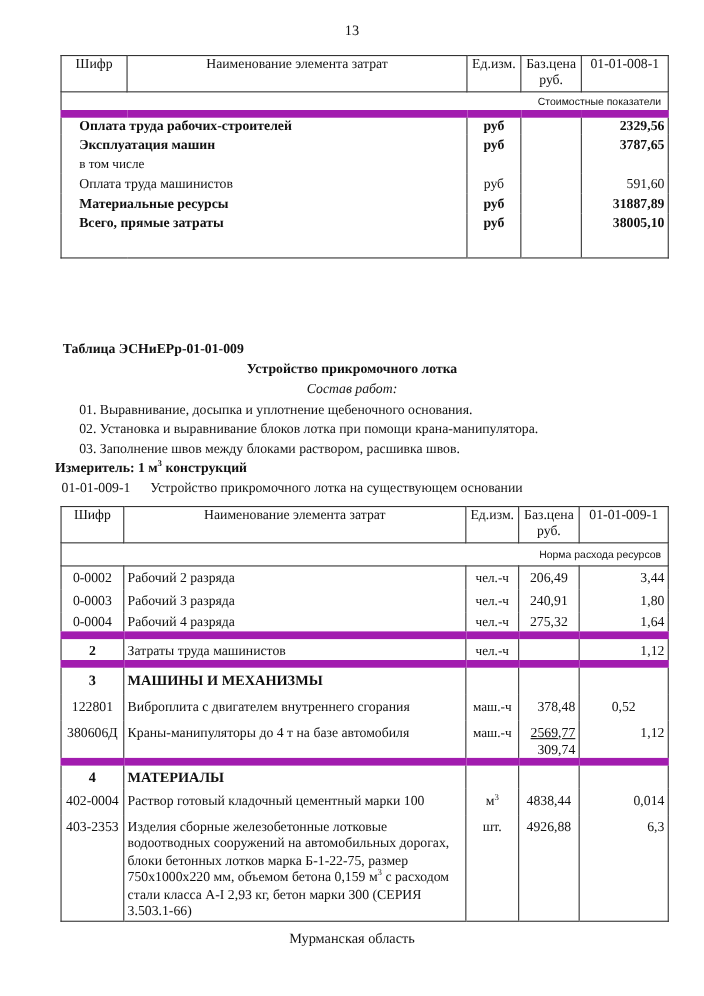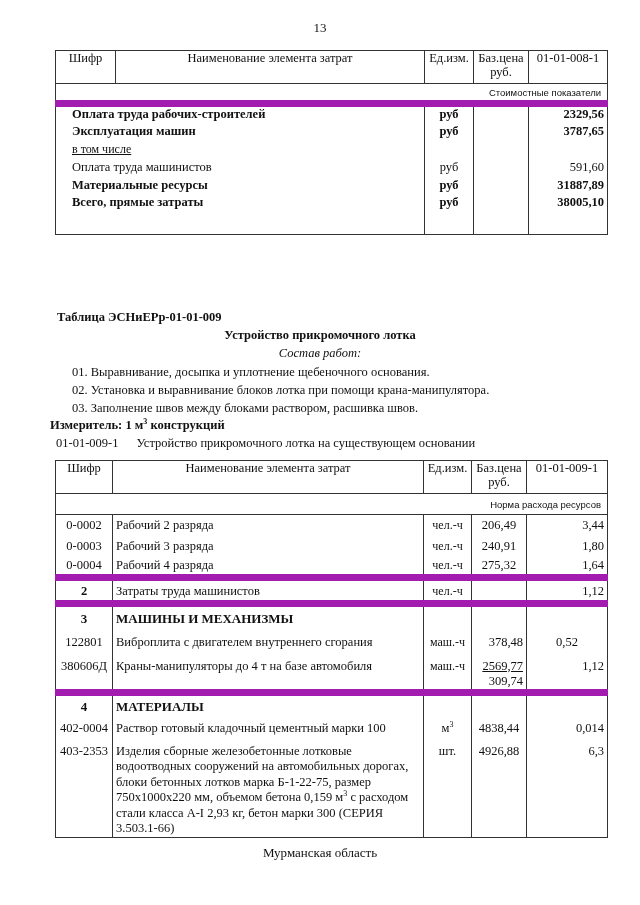"в том числе" tr { text-decoration: underline -> none }
